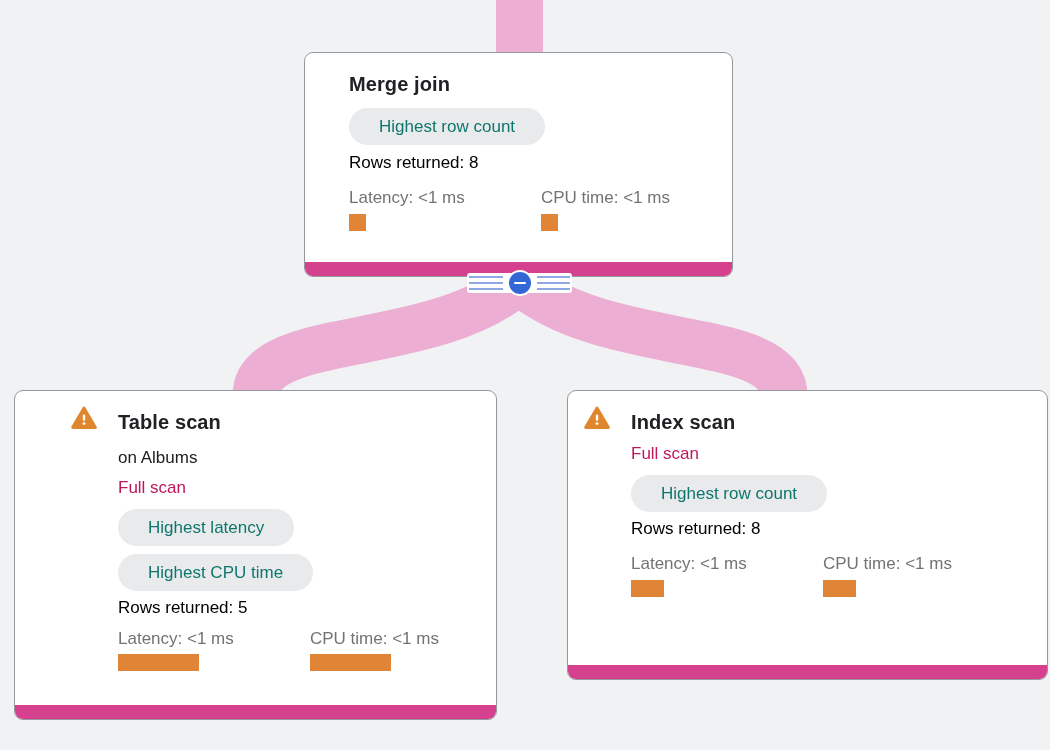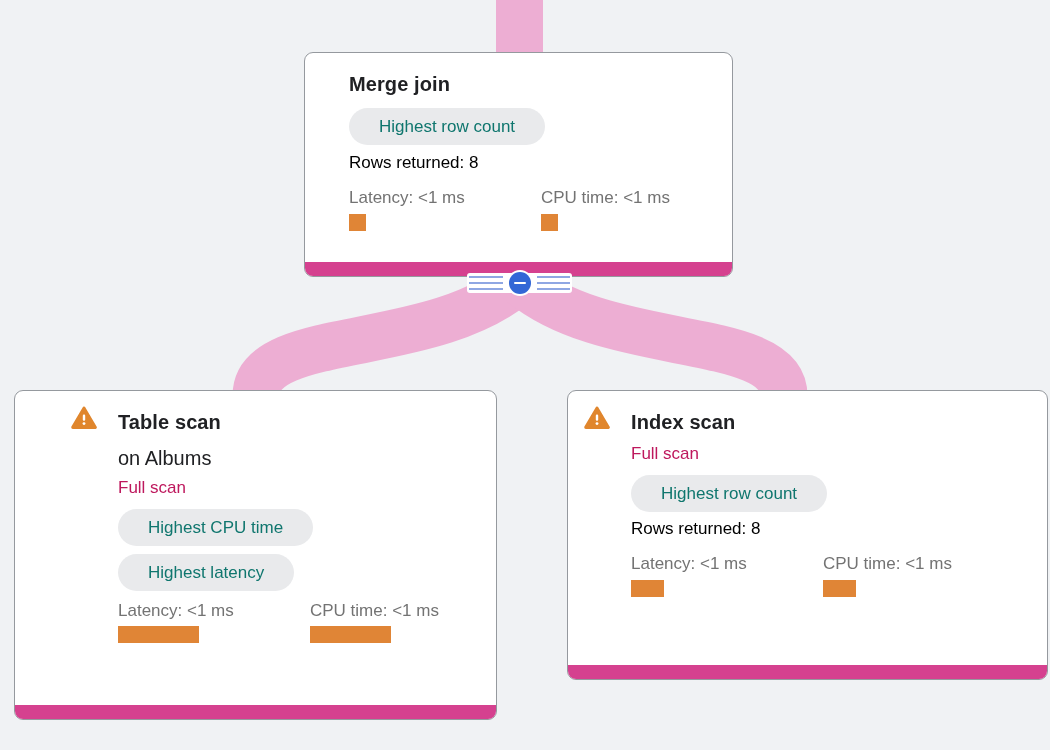"on Albums" .target { font-size: 20px -> 17px }
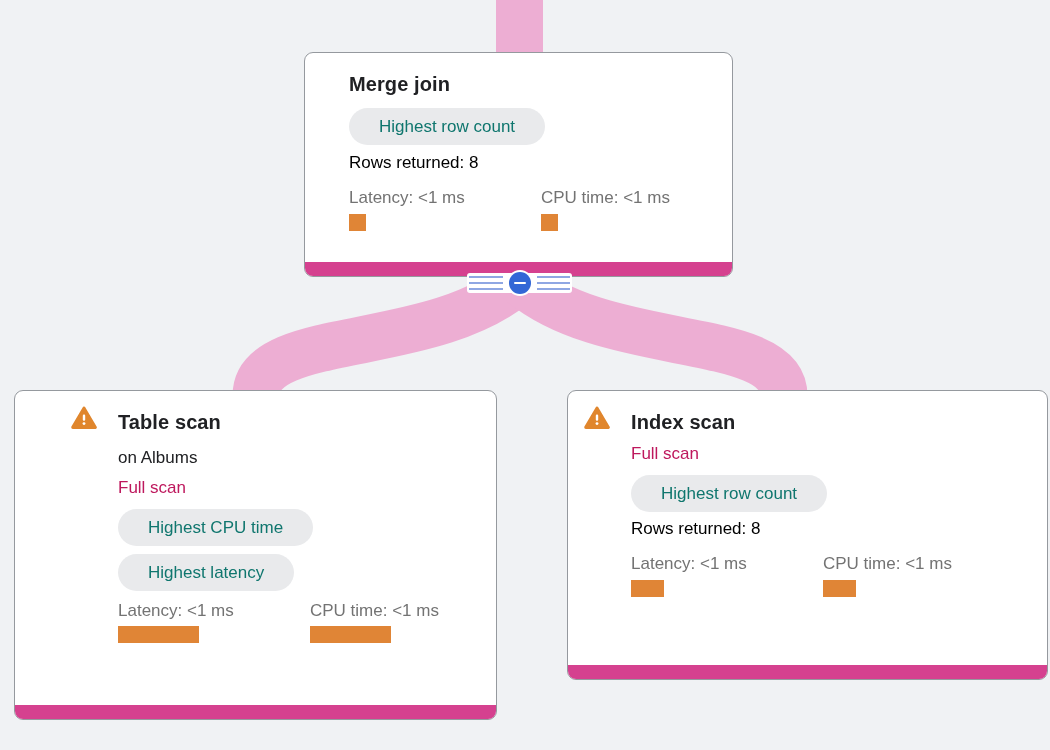"Highest CPU time" div.pill-row { order: before "Highest latency" -> after "Highest latency" }
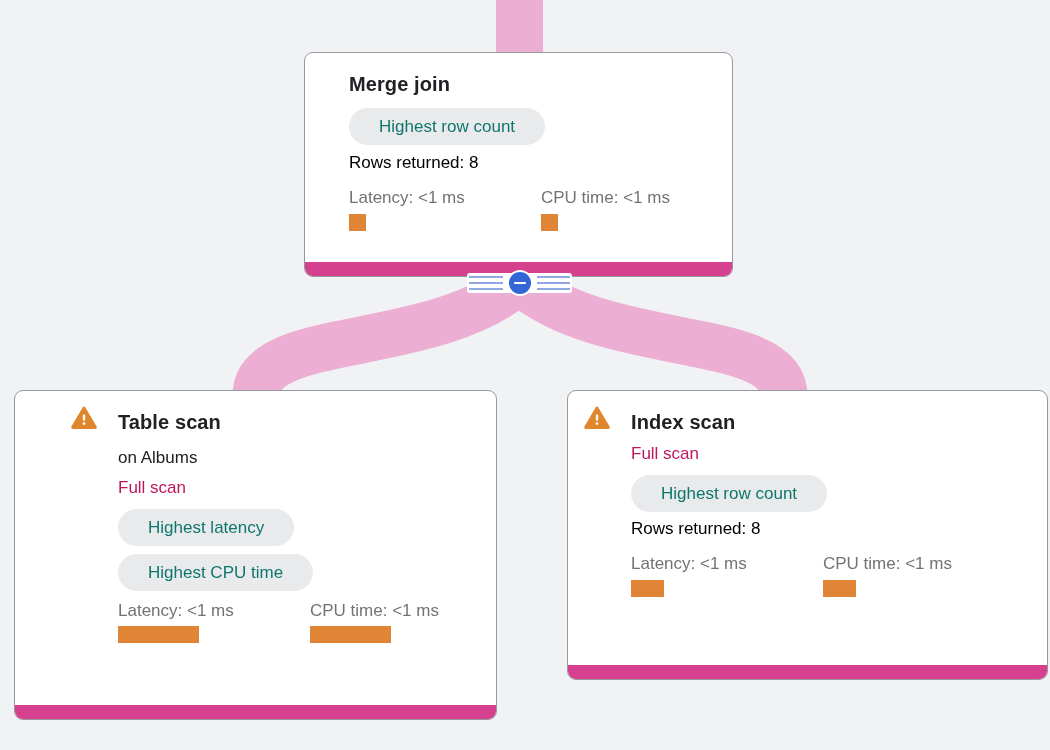"Rows returned: 5" div.rows { html: none -> <div>Rows returned: 5</div> }
